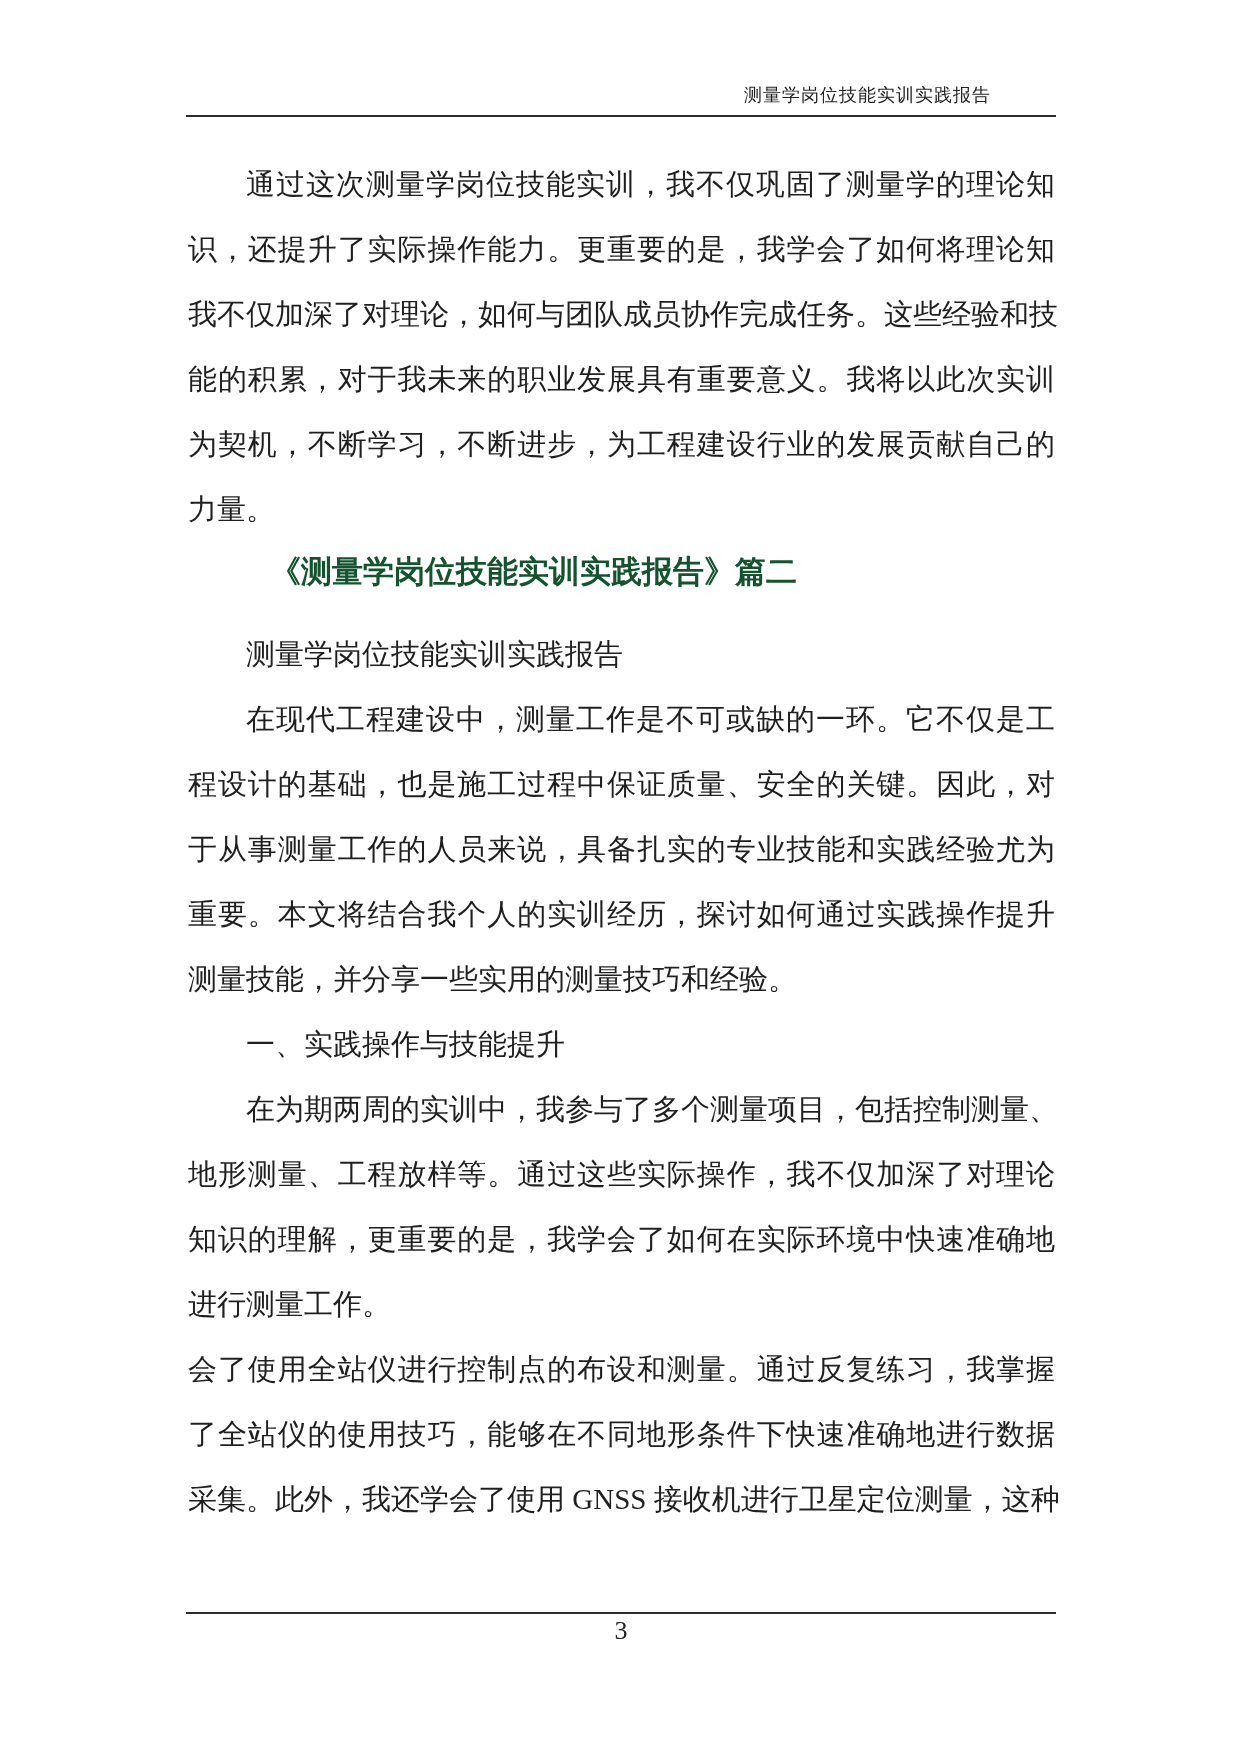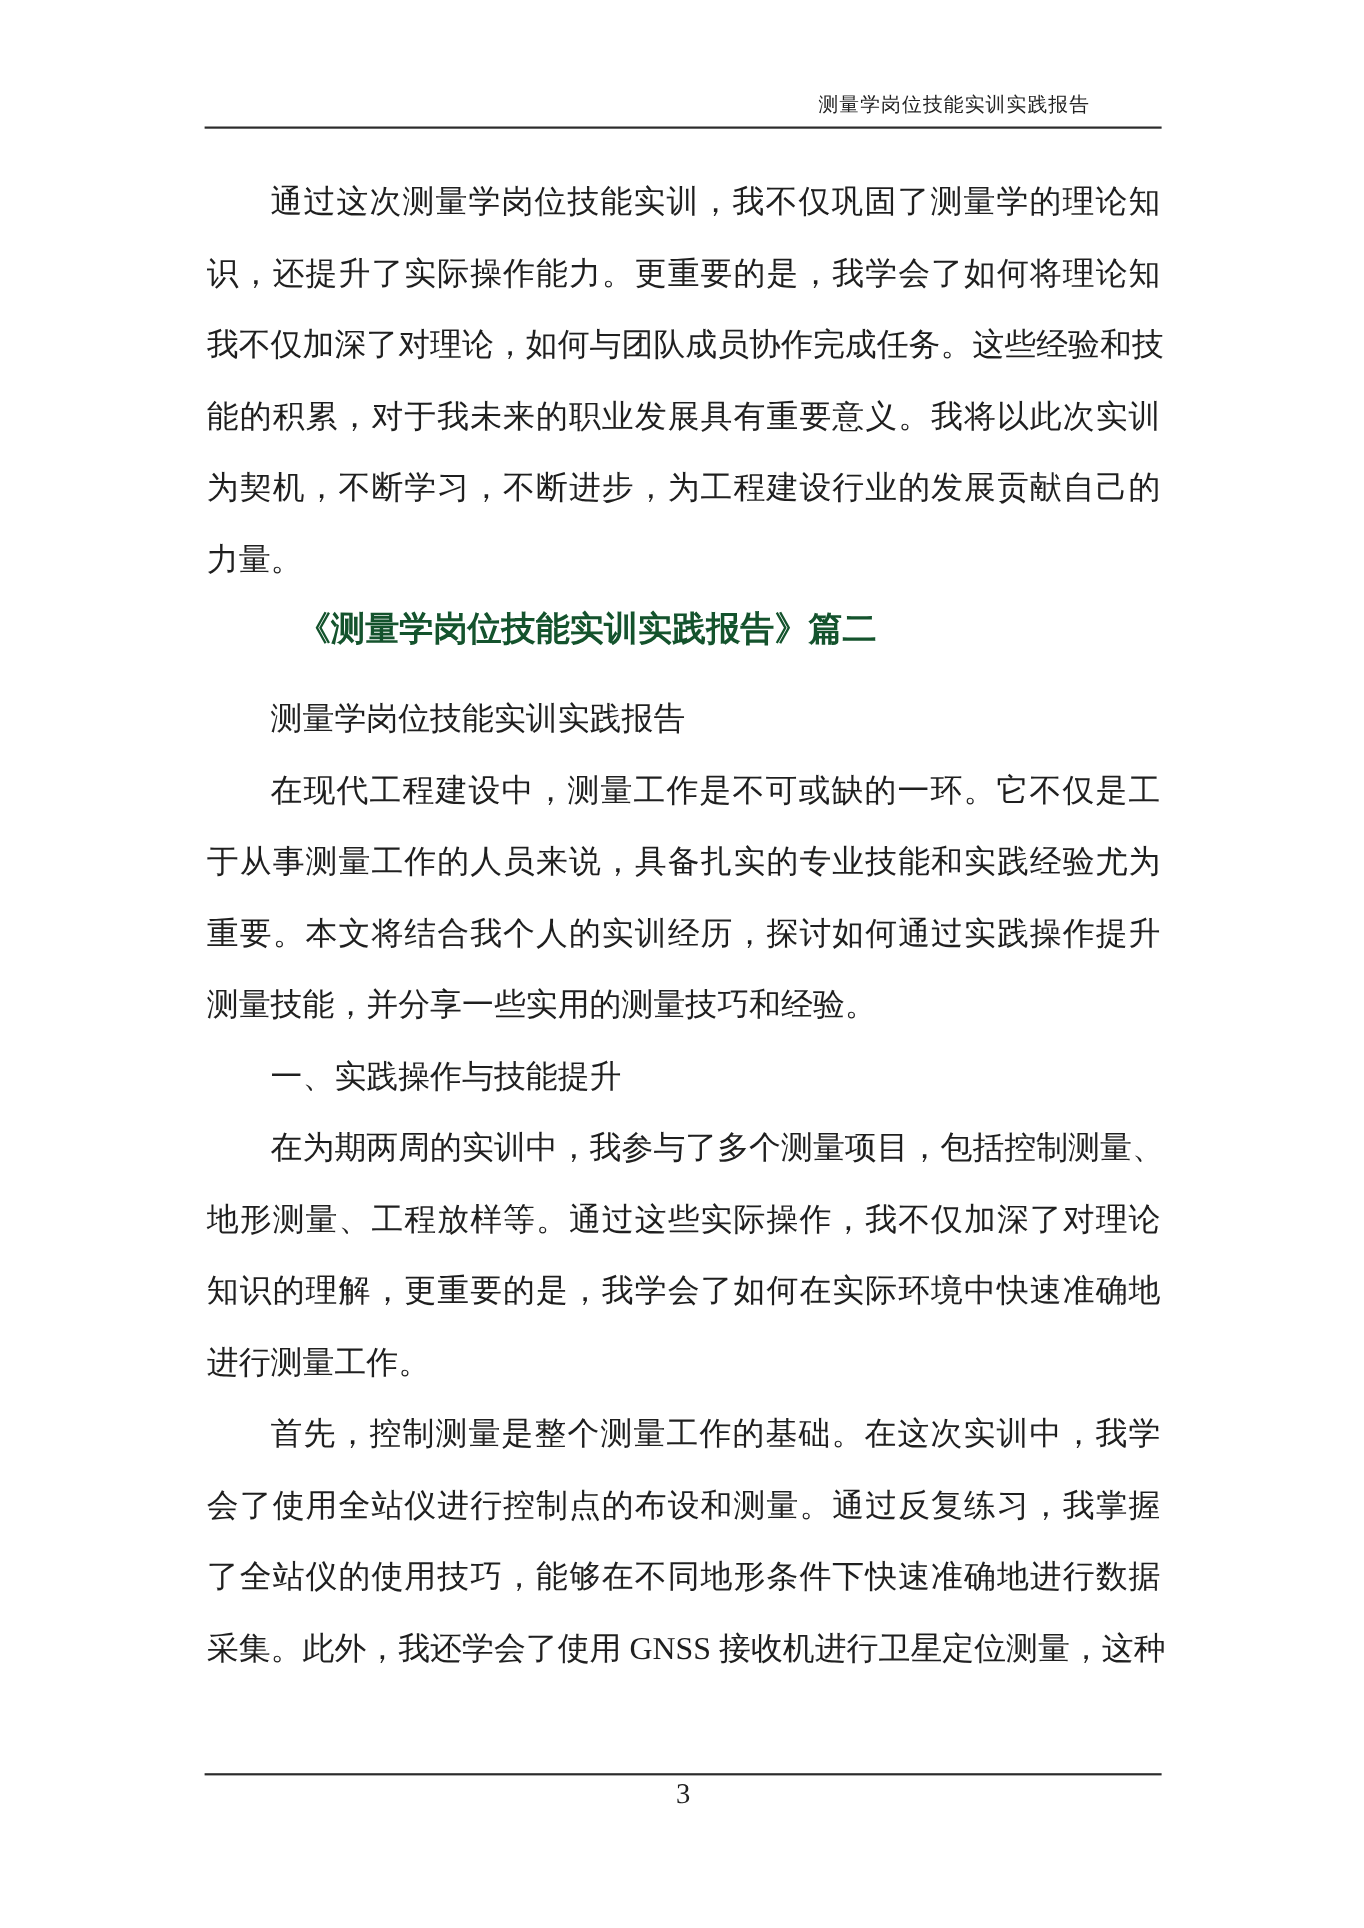"程设计的基础，也是施工过程中保证质量、安全的关键。因此，对" div.line { html: none -> <div>程设计的基础，也是施工过程中保证质量、安全的关键。因此，对</div> }
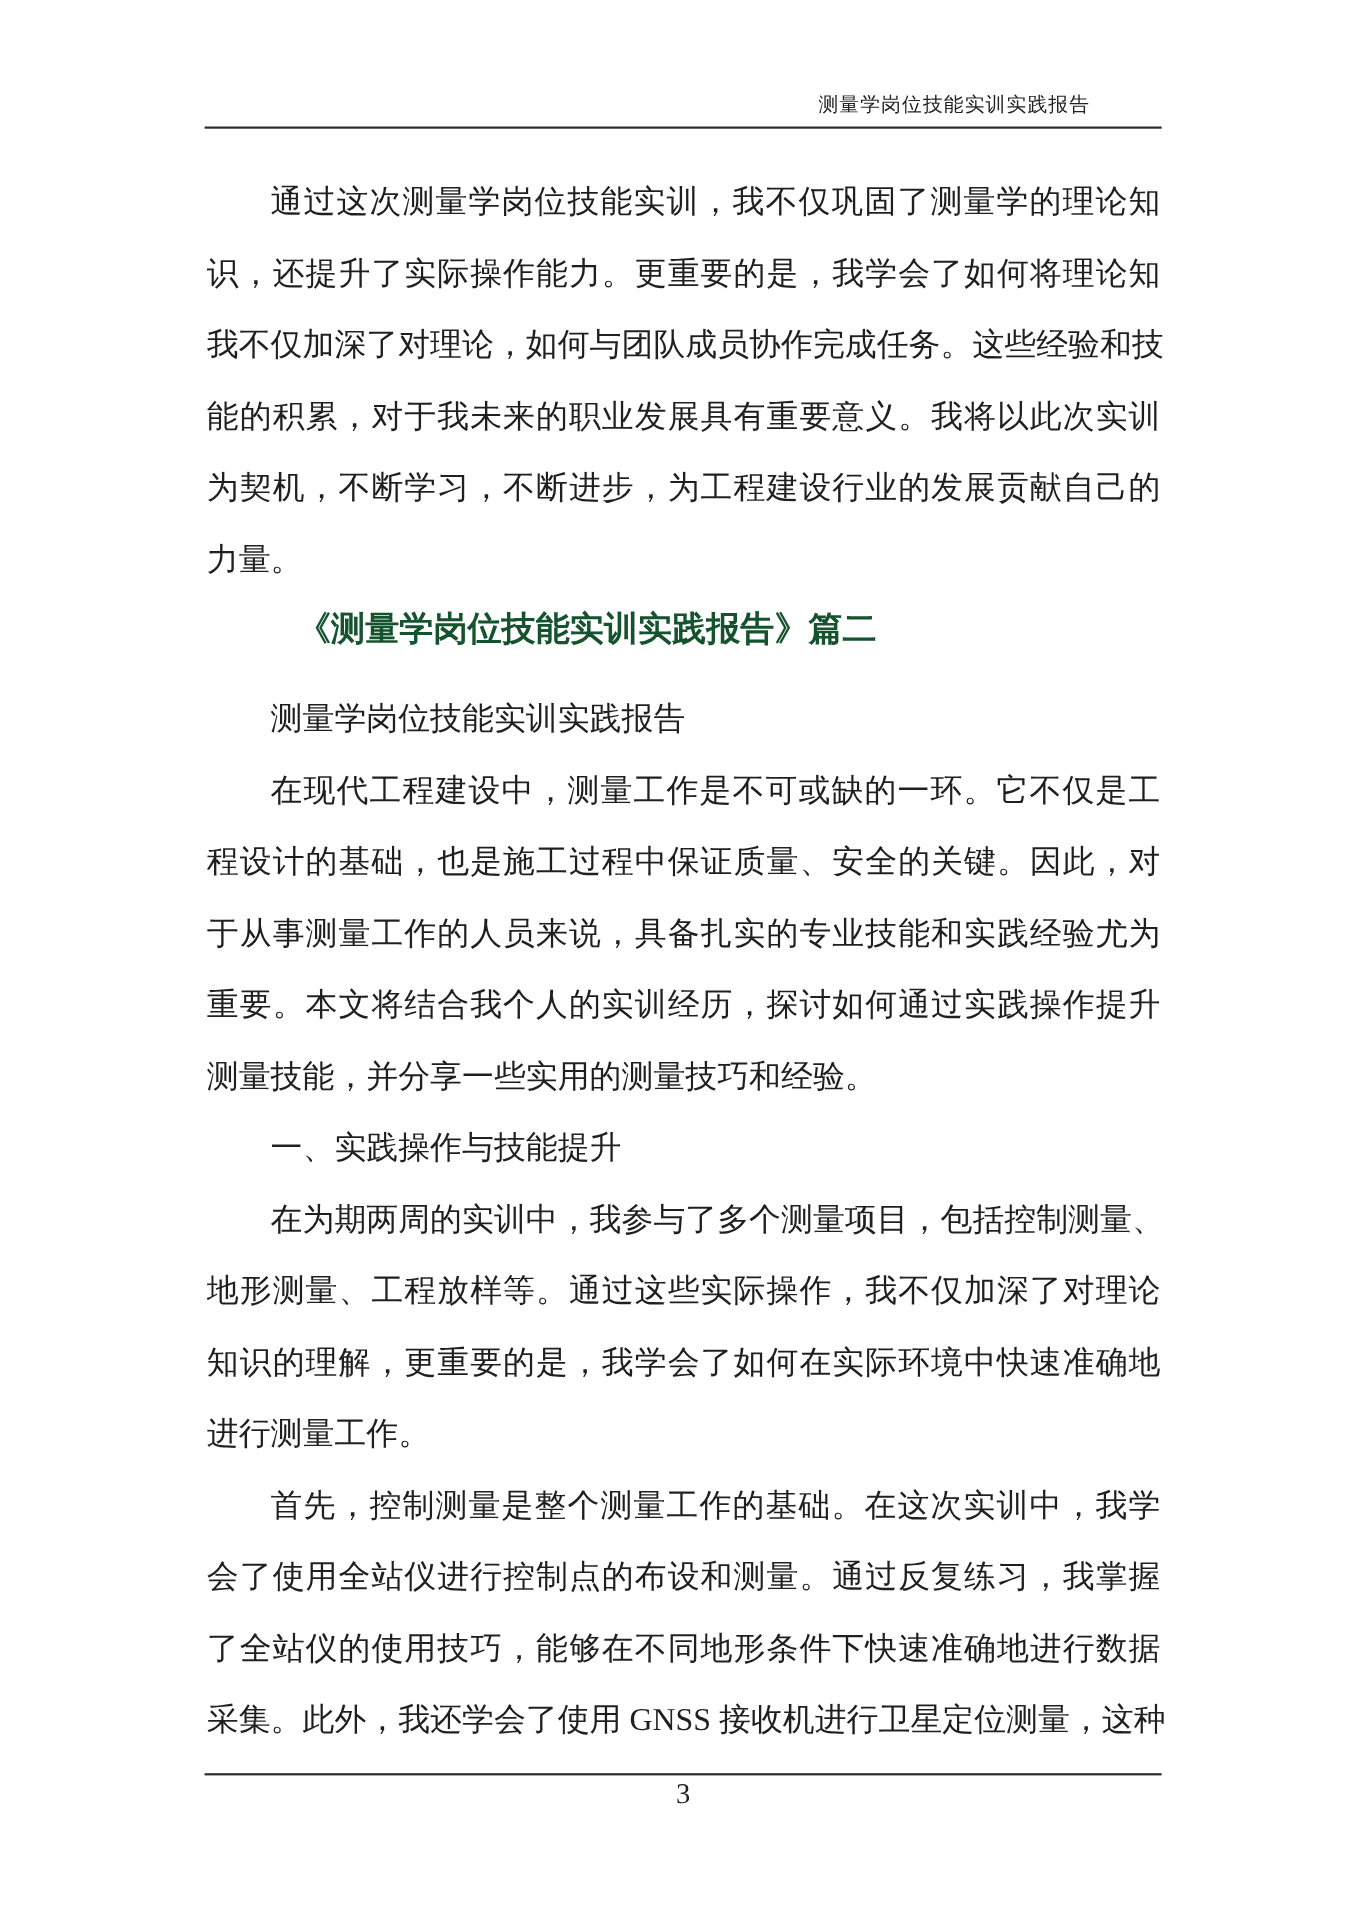"首先，控制测量是整个测量工作的基础。在这次实训中，我学" div.line { html: <div>首先，控制测量是整个测量工作的基础。在这次实训中，我学</div> -> none }
